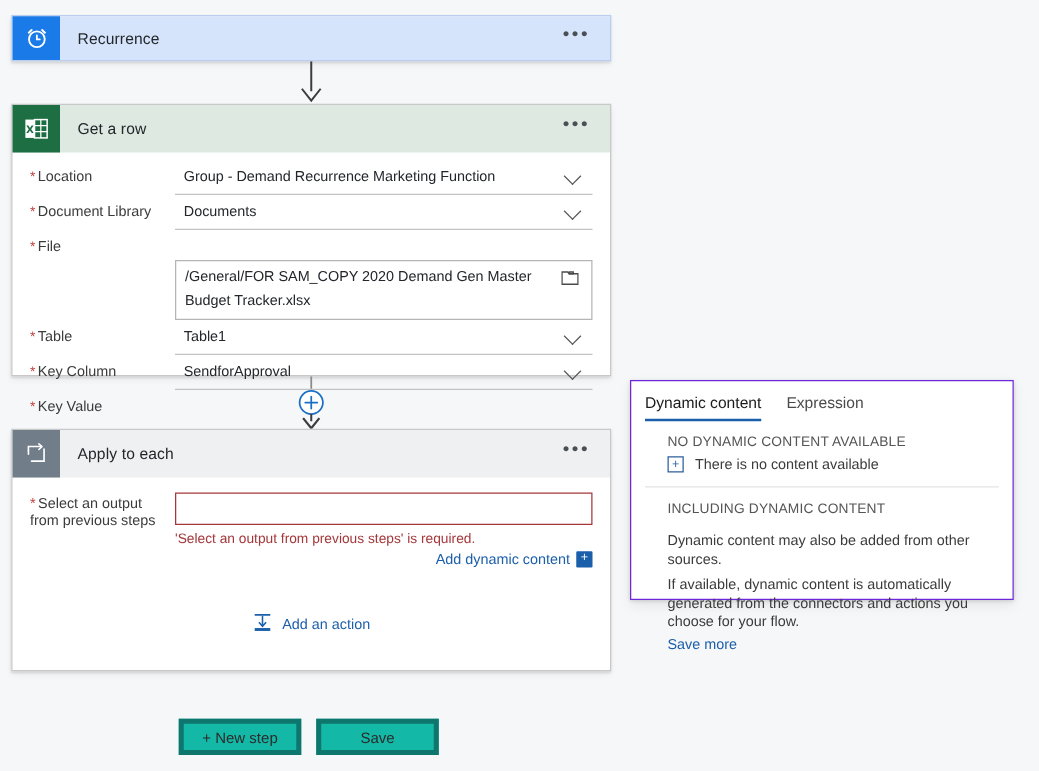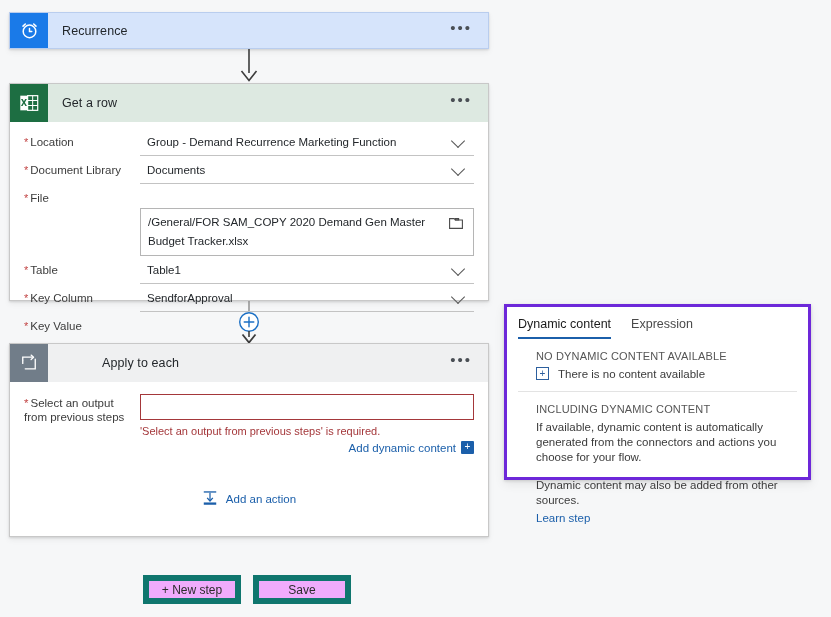"Dynamic content" #dyn-panel { border: 3px solid #6d28d9 -> 1px solid #6d28d9 }
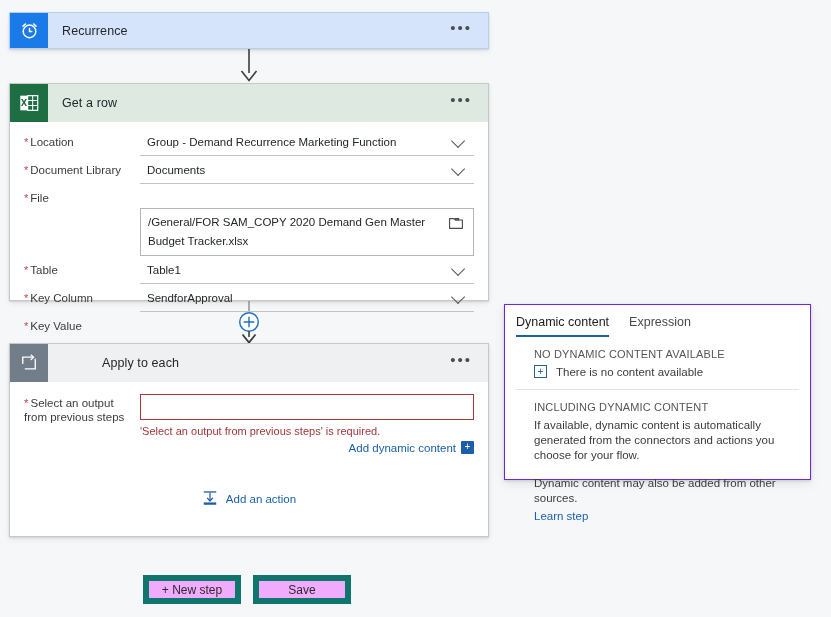"Apply to each" #card-apply .card-header { gap: 40px -> none }
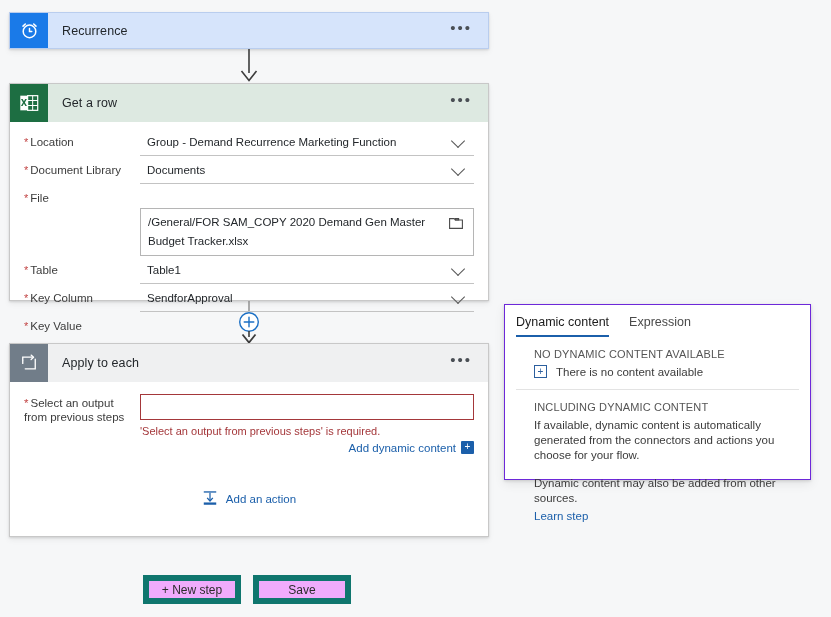"If available, dynamic content is" div.dyn-para { order: before "Dynamic content may also be" -> after "Dynamic content may also be" }
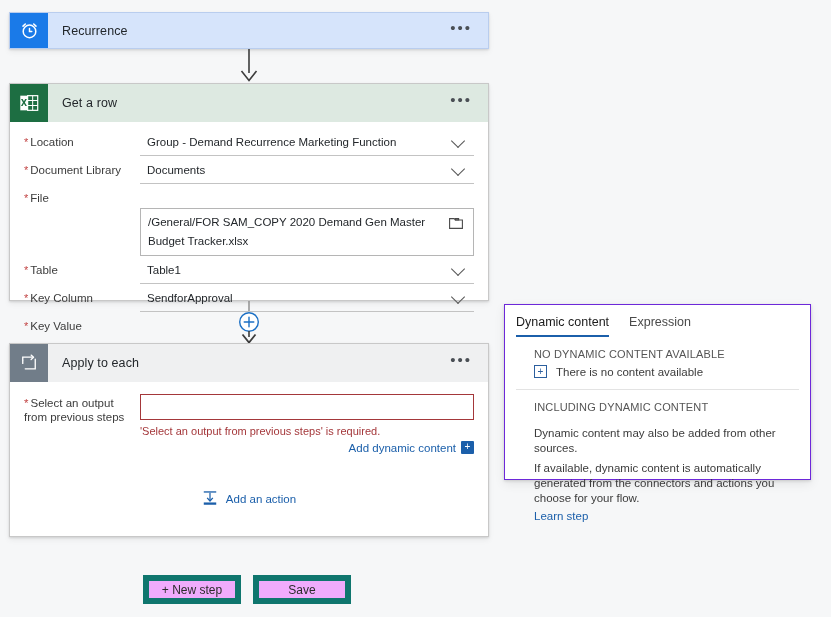"Learn step" span.dyn-learn { text: Learn step -> Save more }
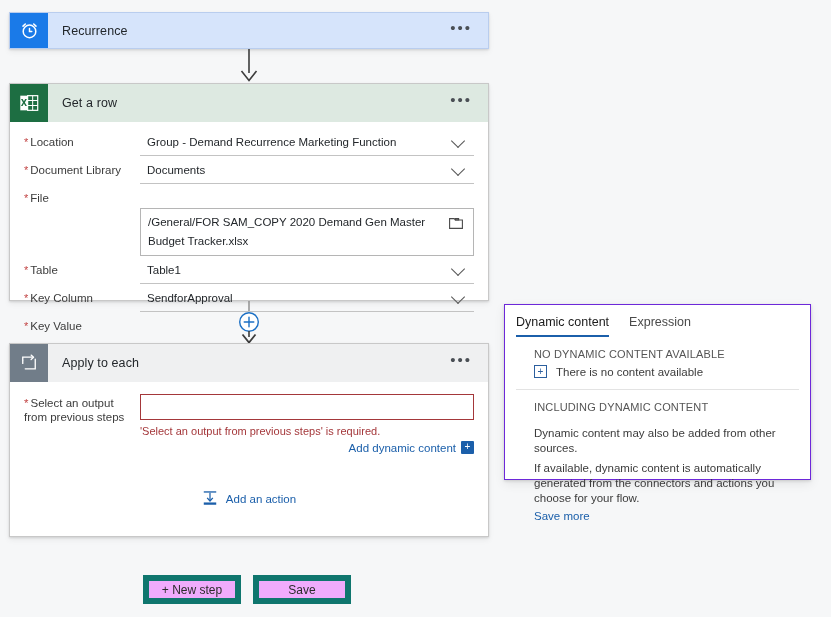"+ New step" .btn { background: #f0abfc -> #14b8a6; border: 6px solid #0f766e -> 4px solid #0f766e }
